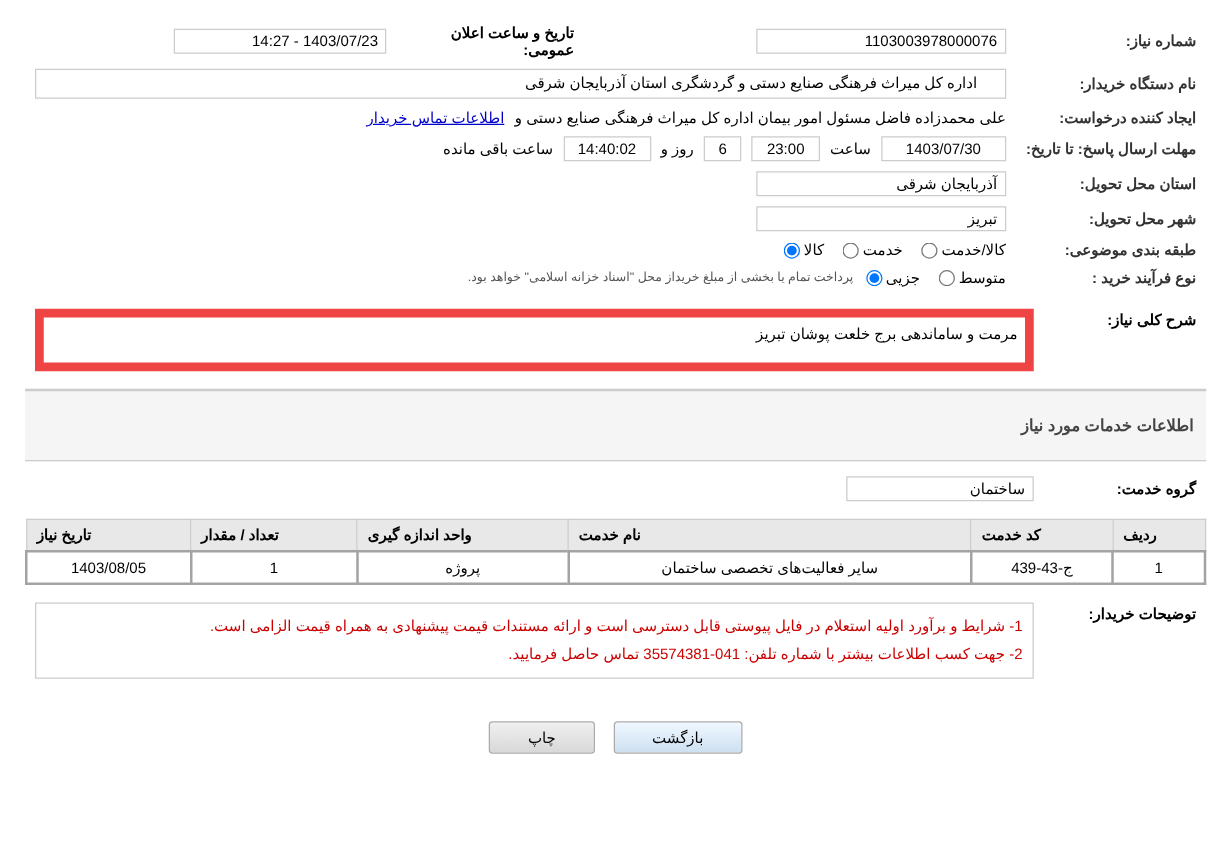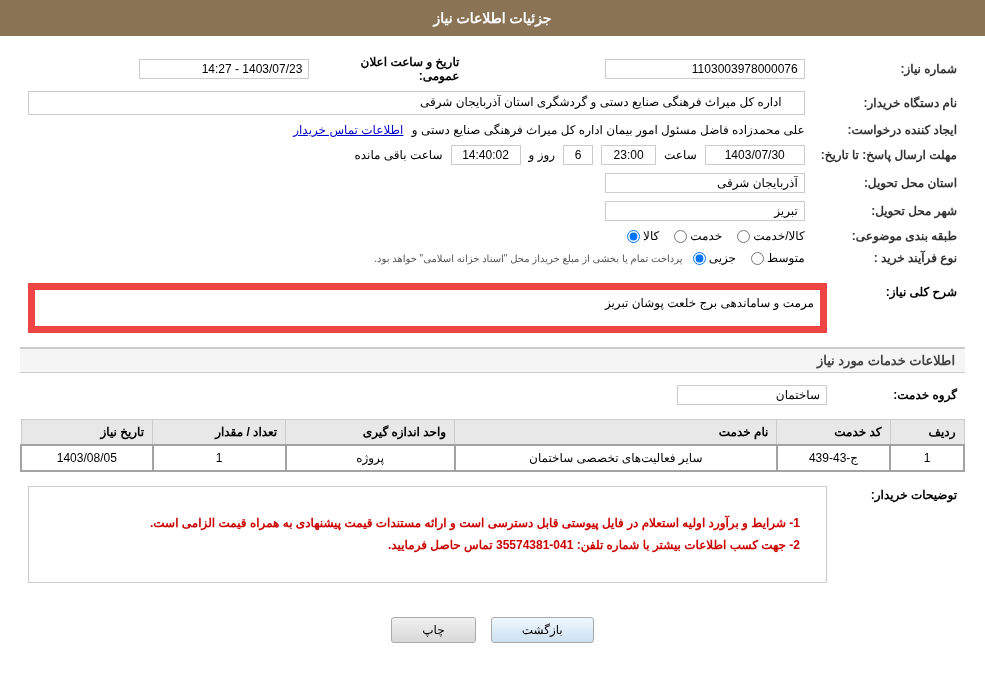"جزئیات اطلاعات نیاز" div.header-bar { html: <div> <span>جزئیات اطلاعات نیاز</span> </div> -> none }
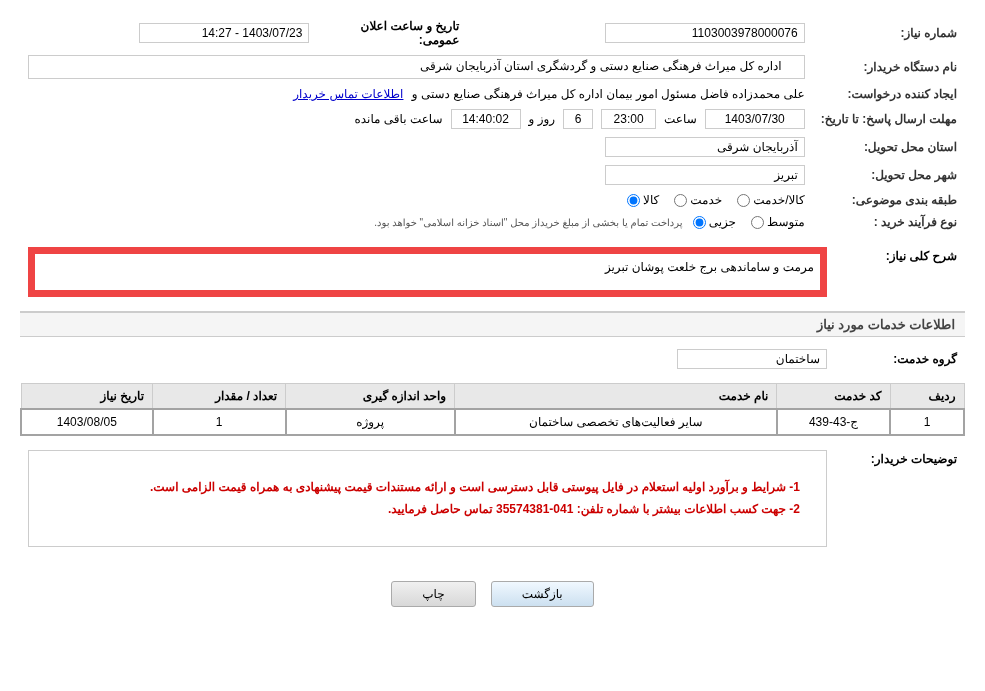"اطلاعات خدمات مورد نیاز" .section-title { padding: 4px 10px -> 20px 10px }
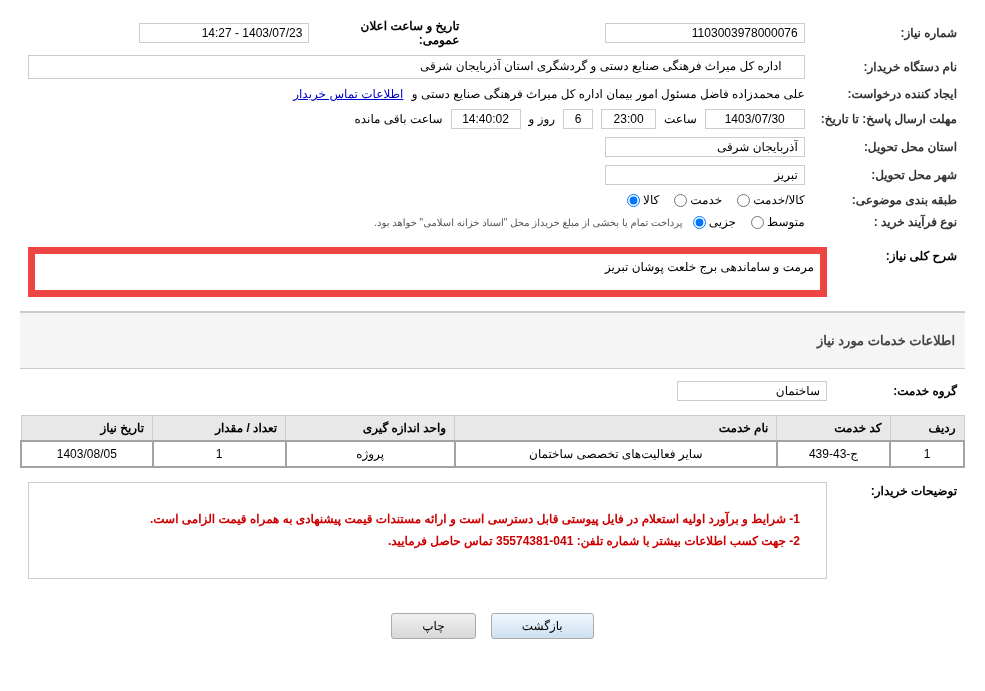"تاریخ نیاز" .services-table th { text-align: right -> left }
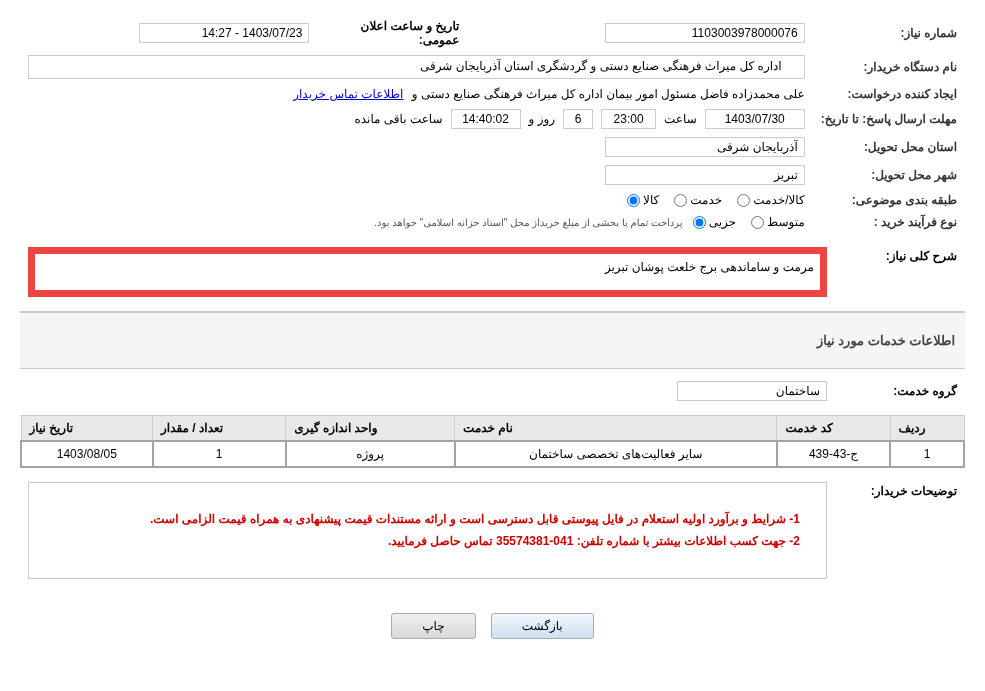"1- شرایط و برآورد اولیه" .notes-box { font-weight: bold -> none; padding: 26px -> 8px }
